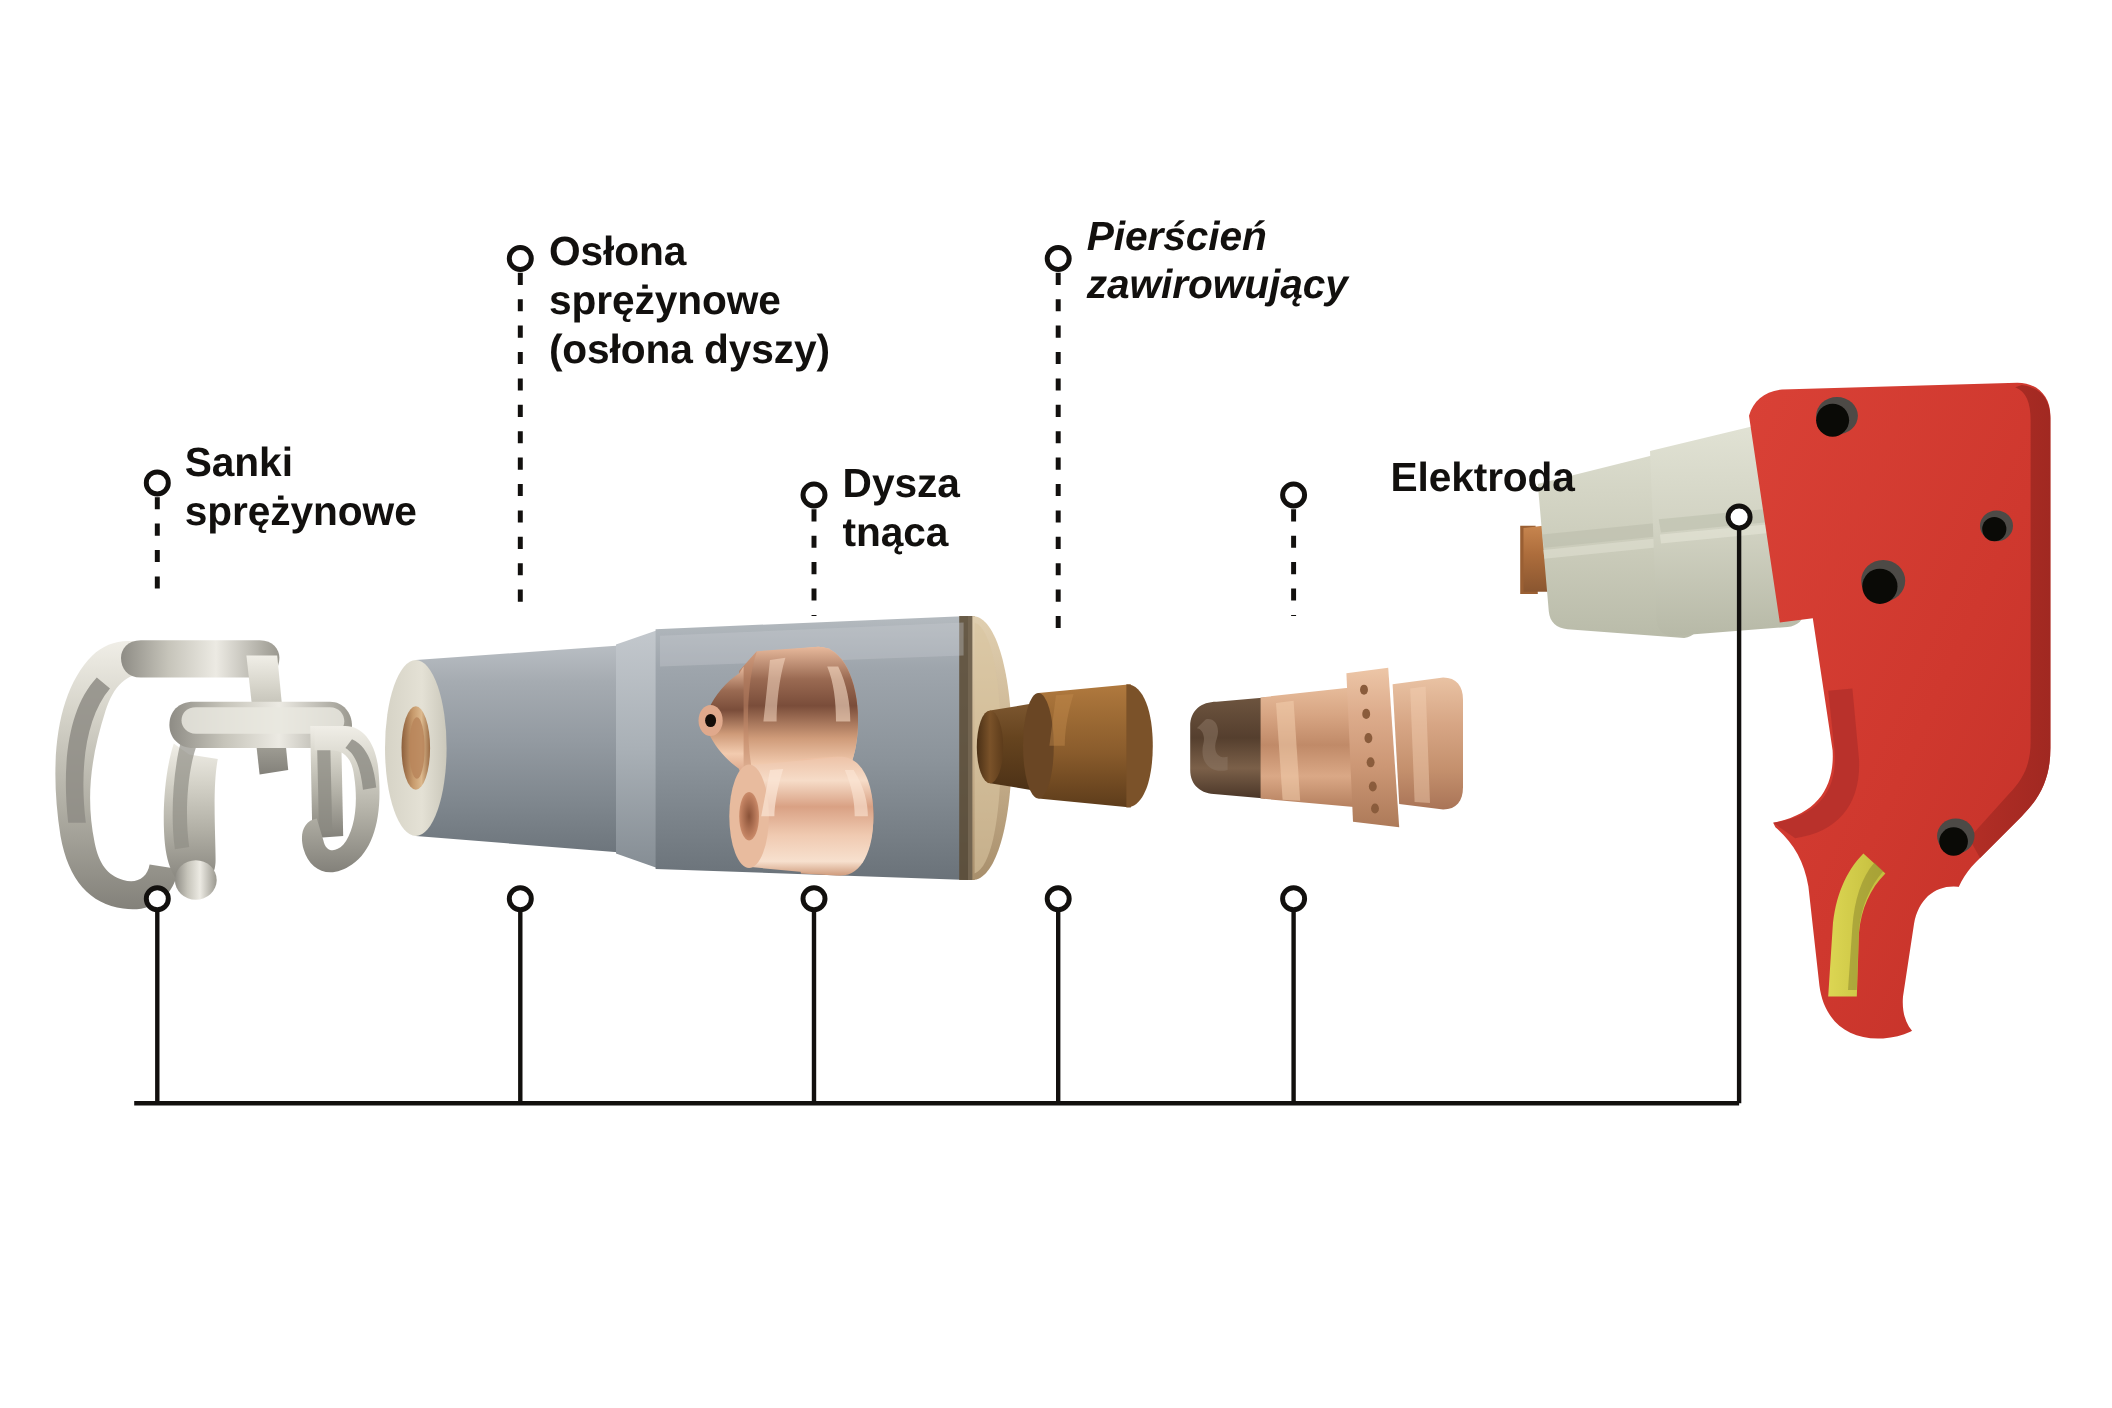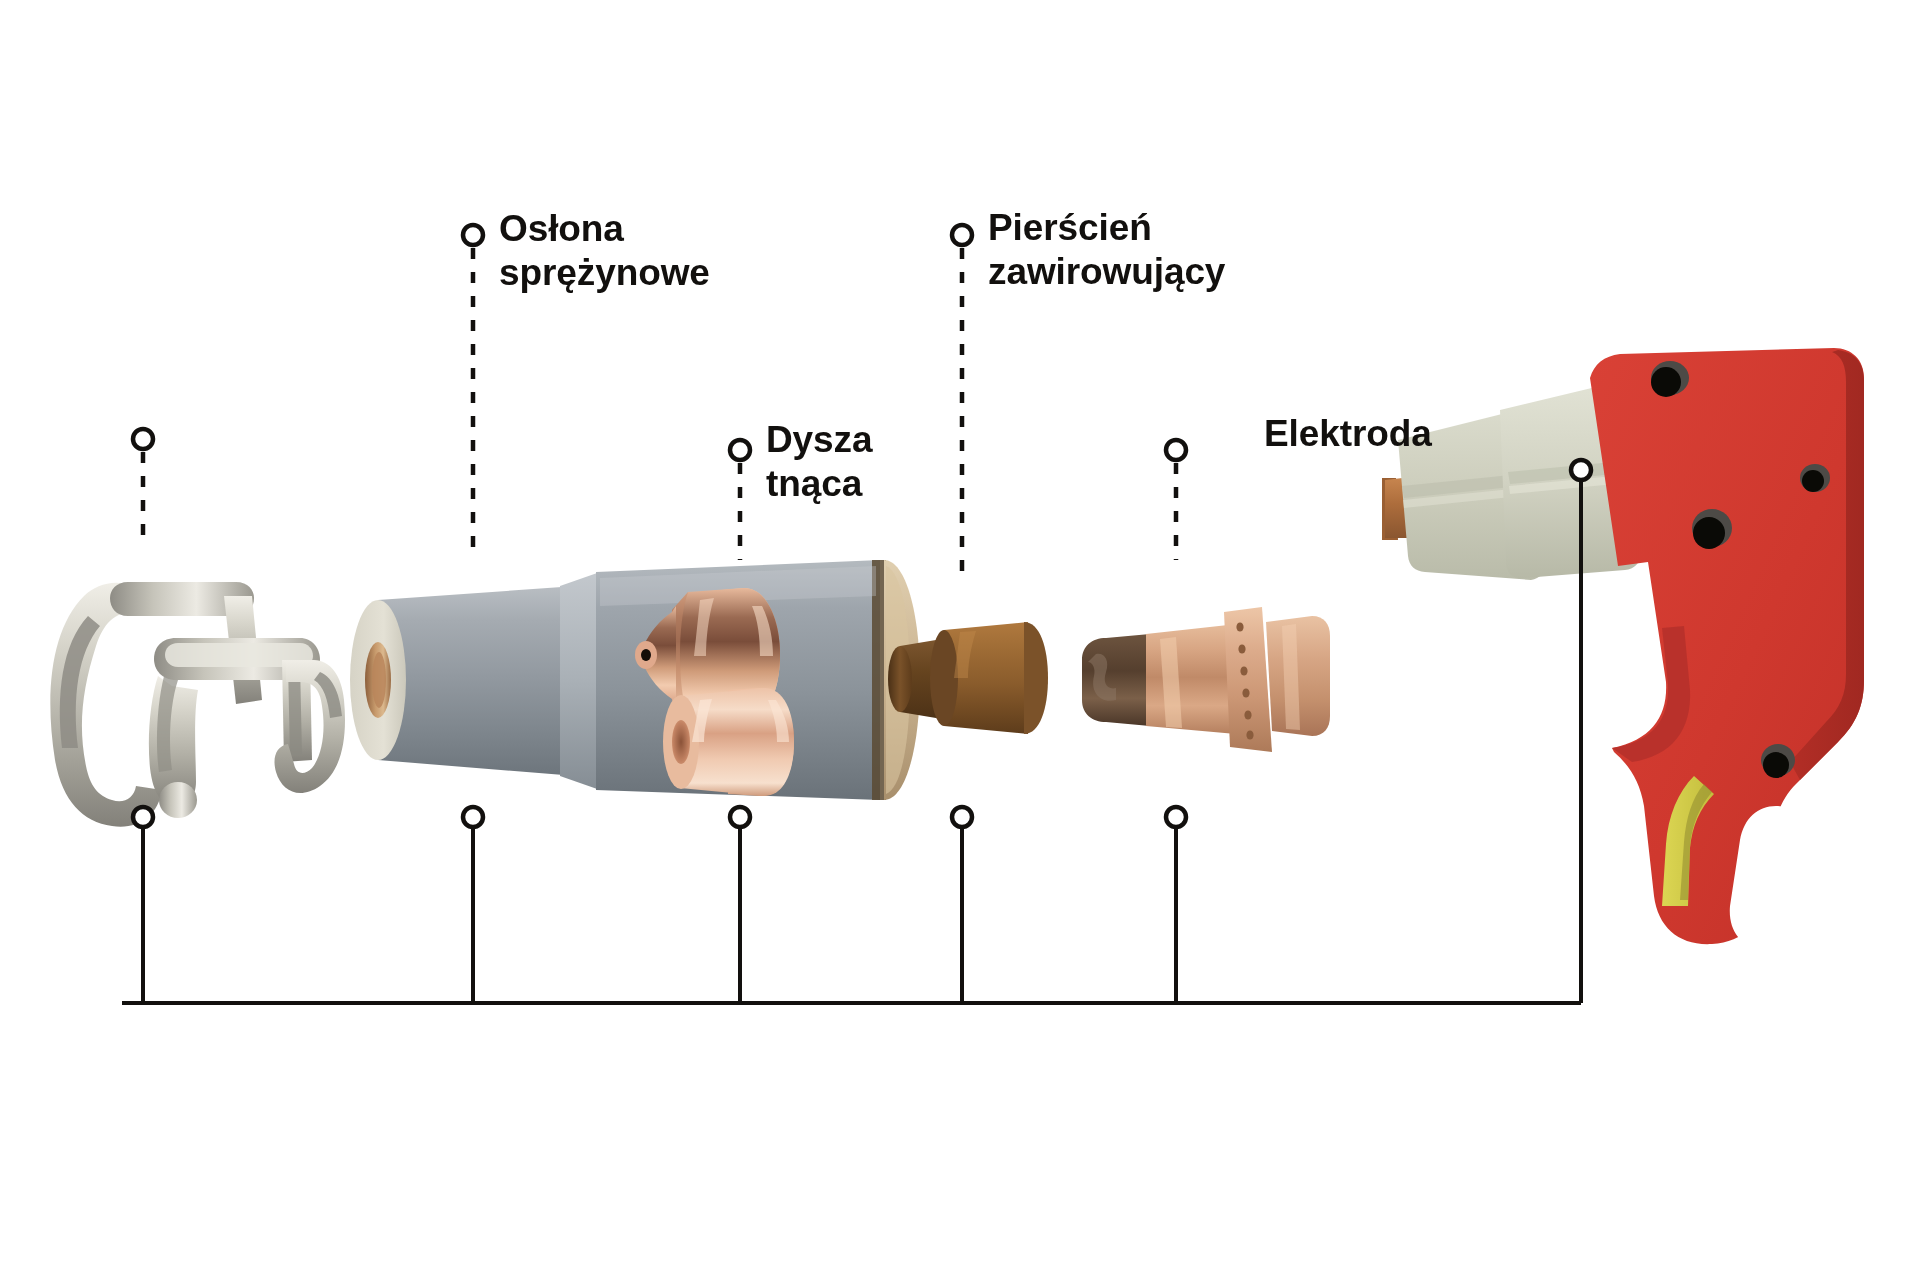"Pierścień" div.lbl { font-style: none -> italic; top: 206px -> 193px }
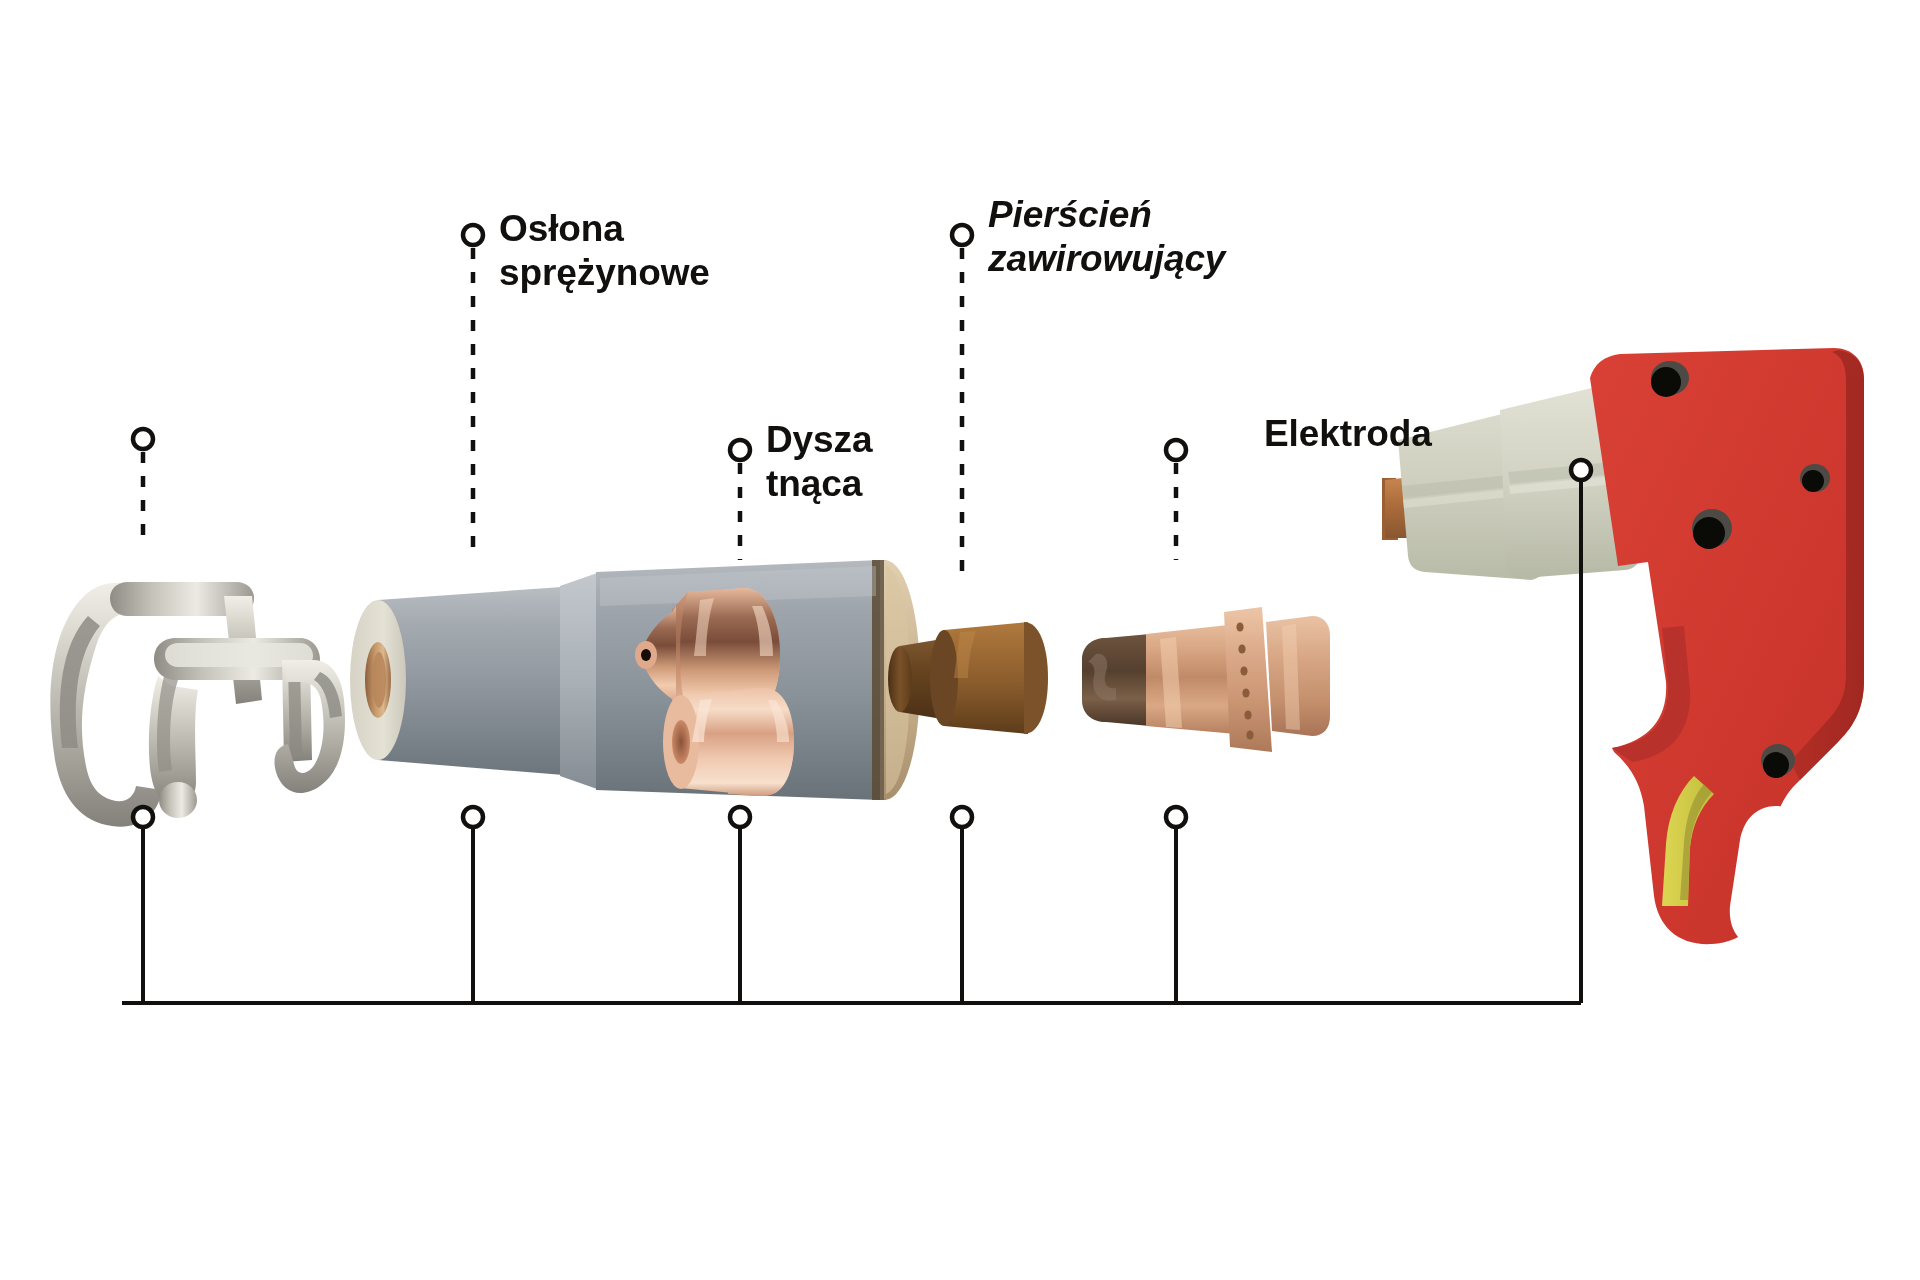"(osłona dyszy)" span { html: none -> <span>(osłona dyszy)</span> }
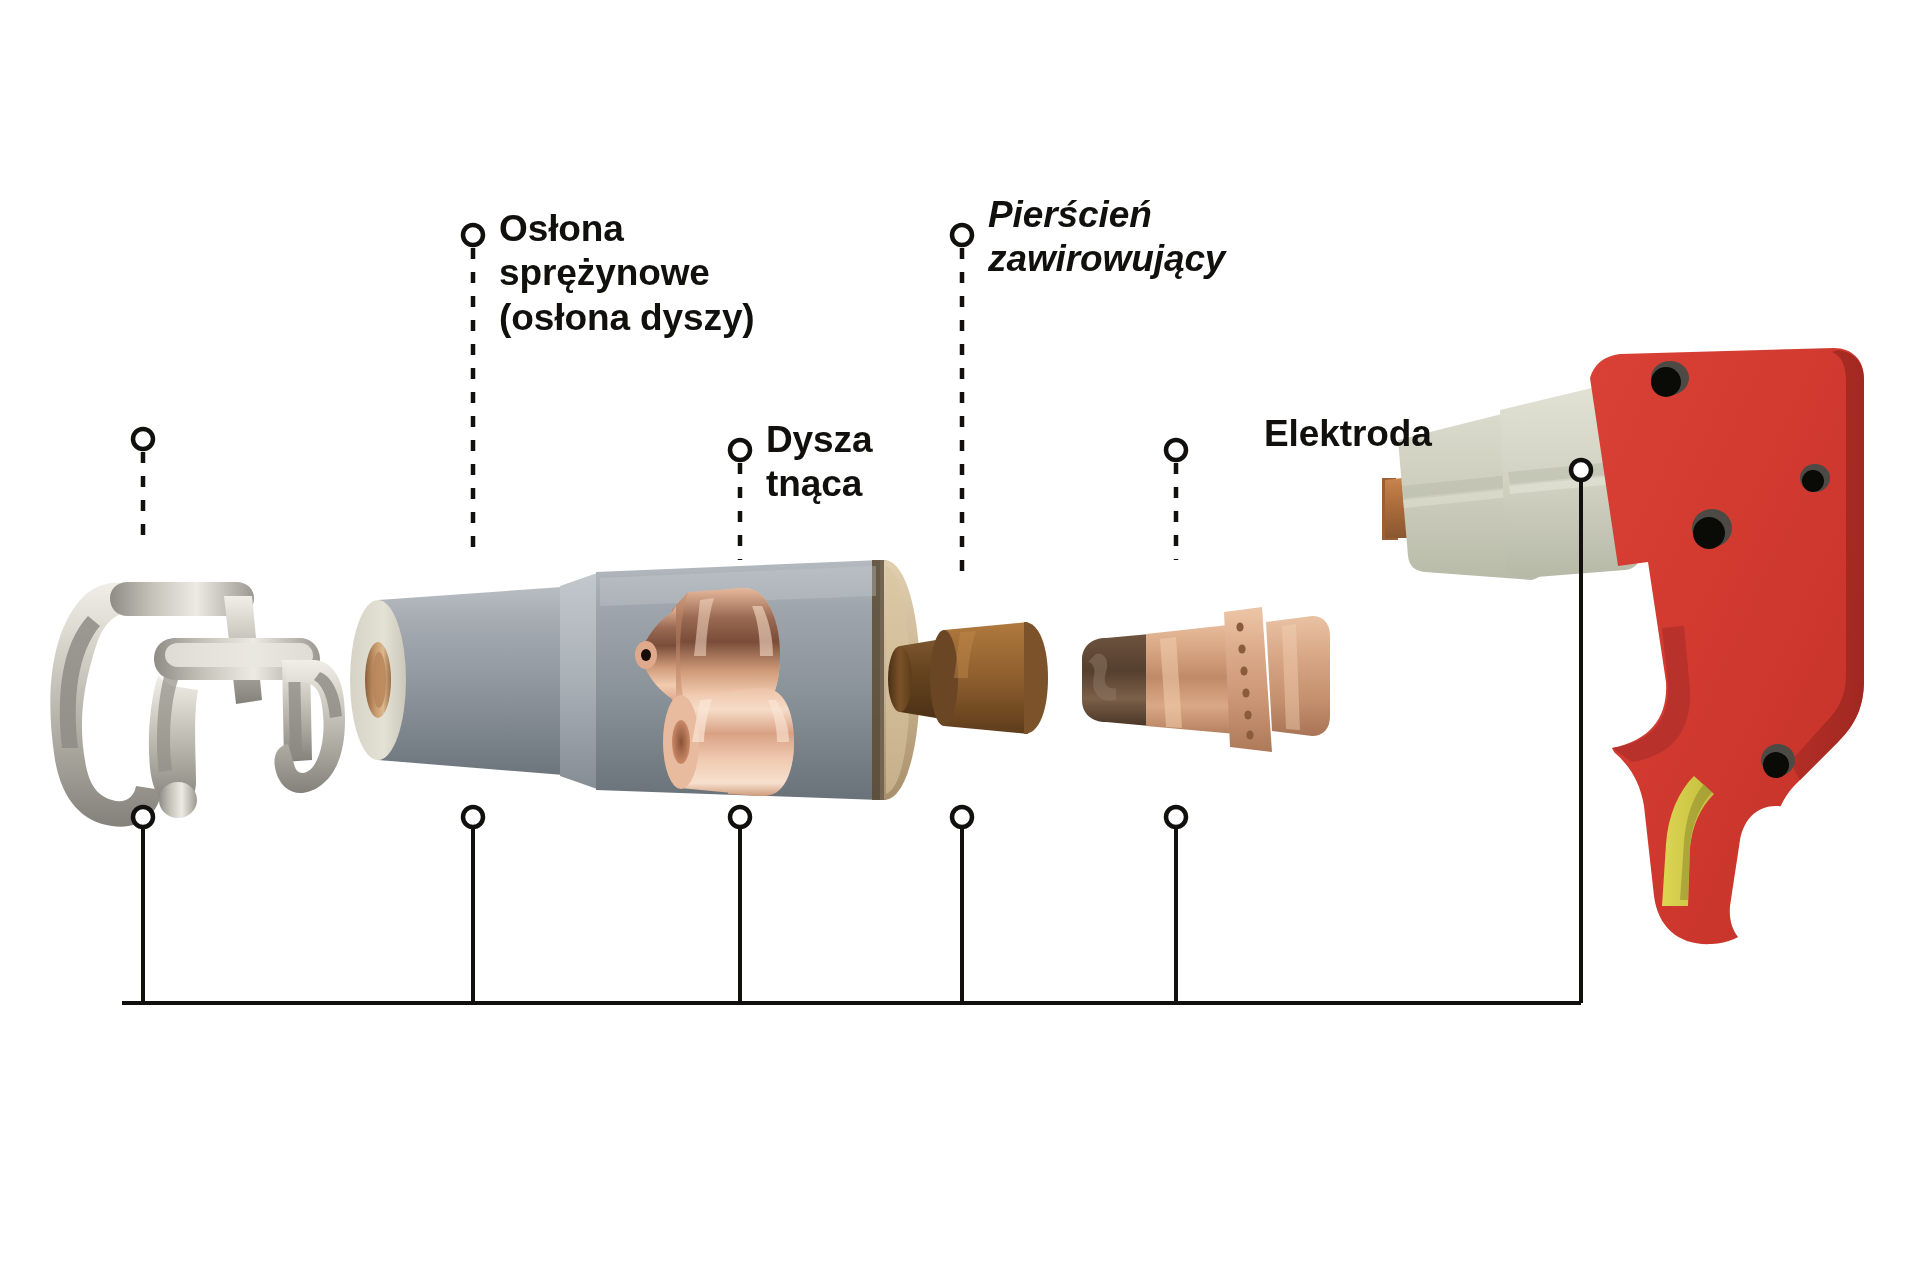"Sanki" div.lbl { html: none -> <div><span>Sanki</span><br><span>sprężynowe</span></div> }
